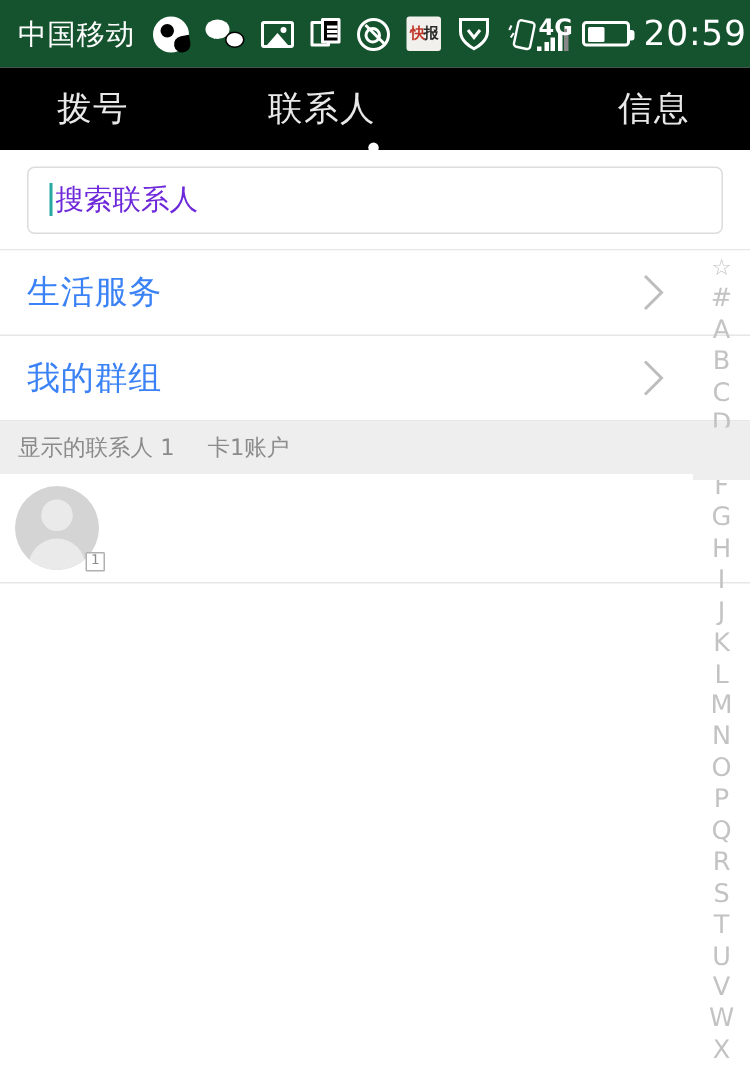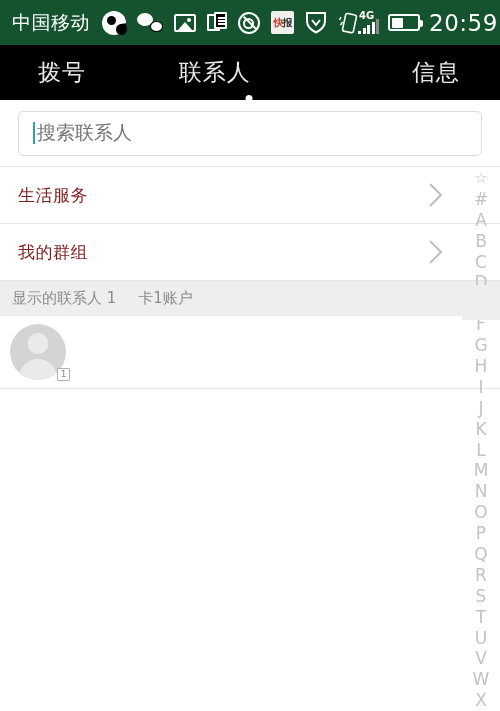"4G" .icon-signal .lbl { font-size: 10px -> 15px }
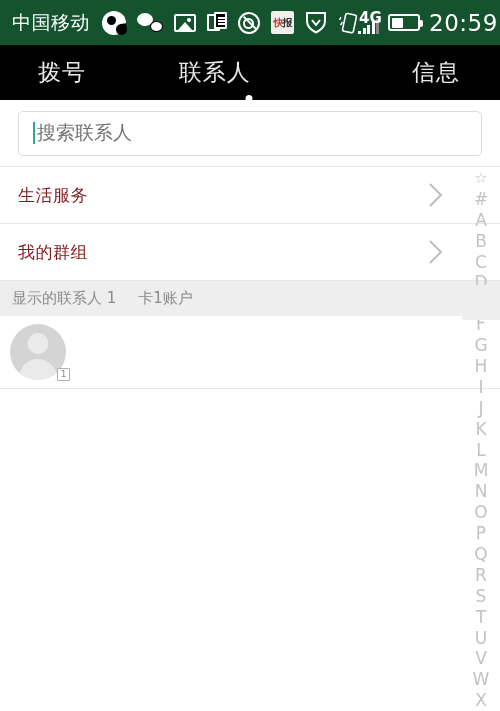"搜索联系人" .placeholder { color: #737373 -> #6d28d9 }
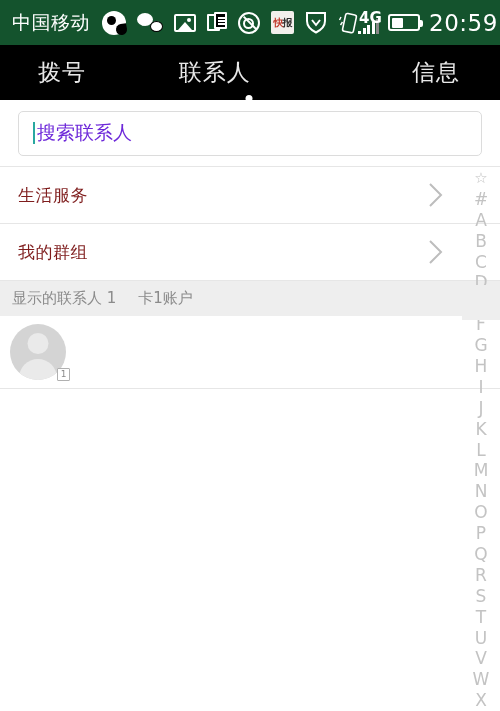"生活服务" .row .label { color: #7f1d1d -> #3b82f6; font-size: 17px -> 22px }
